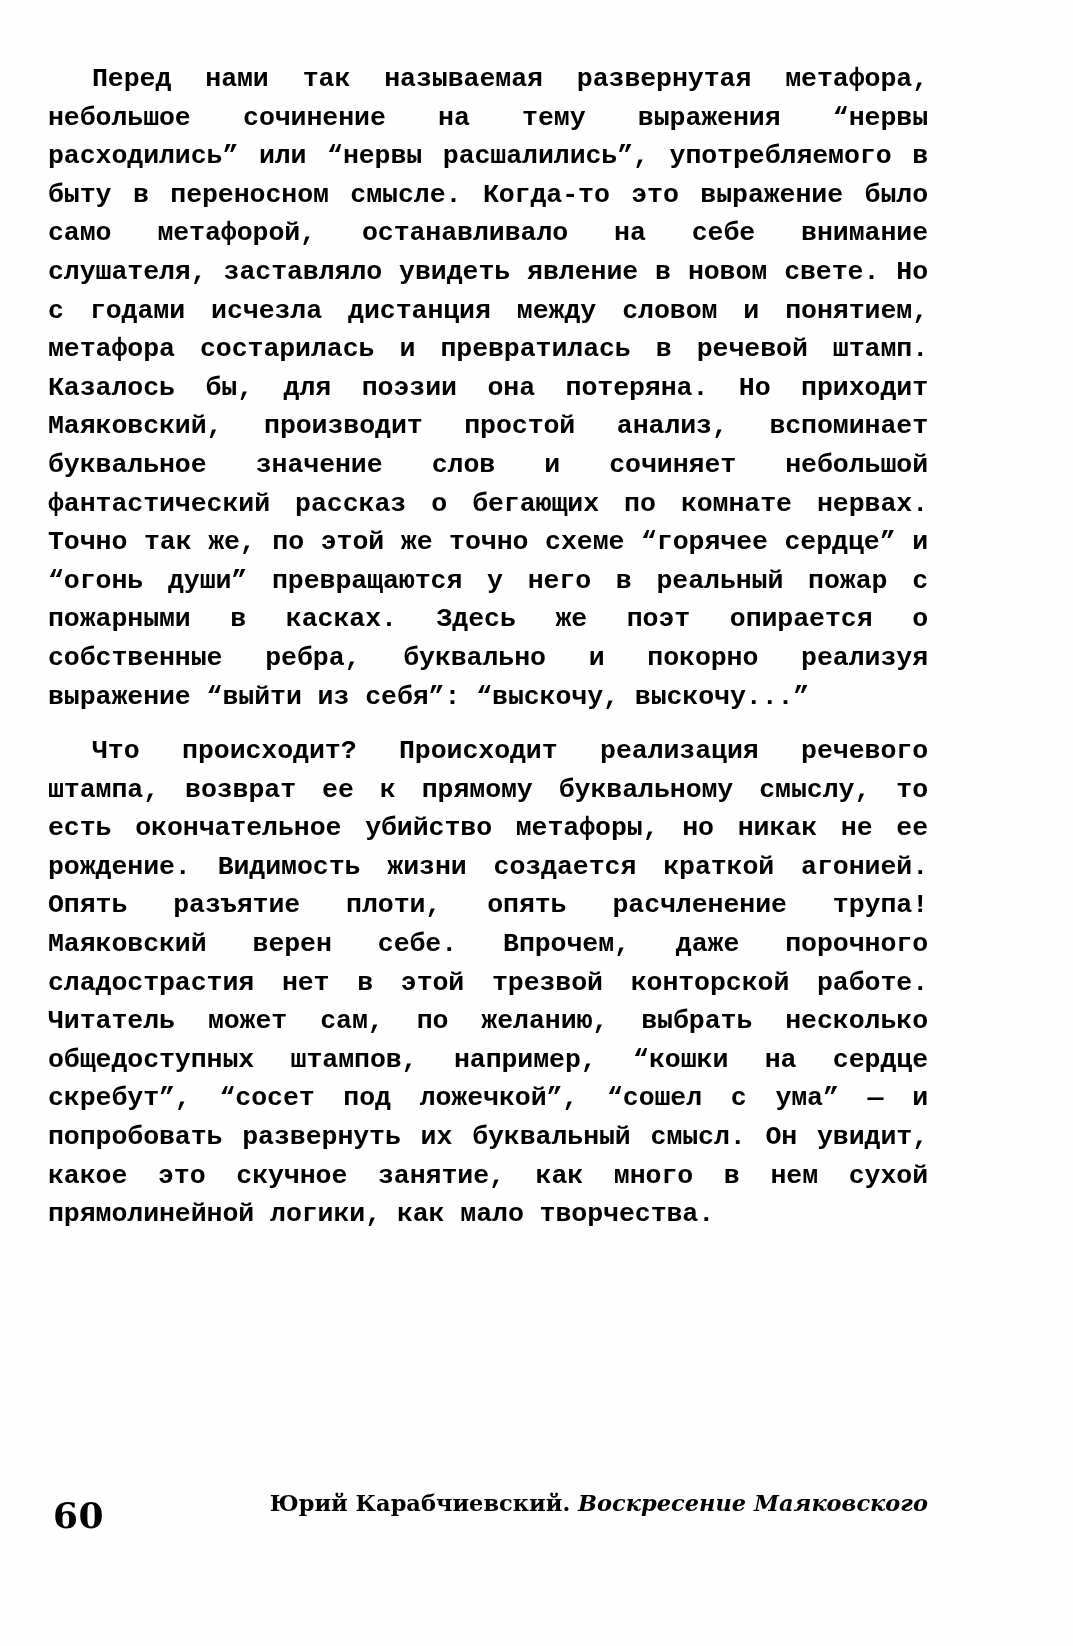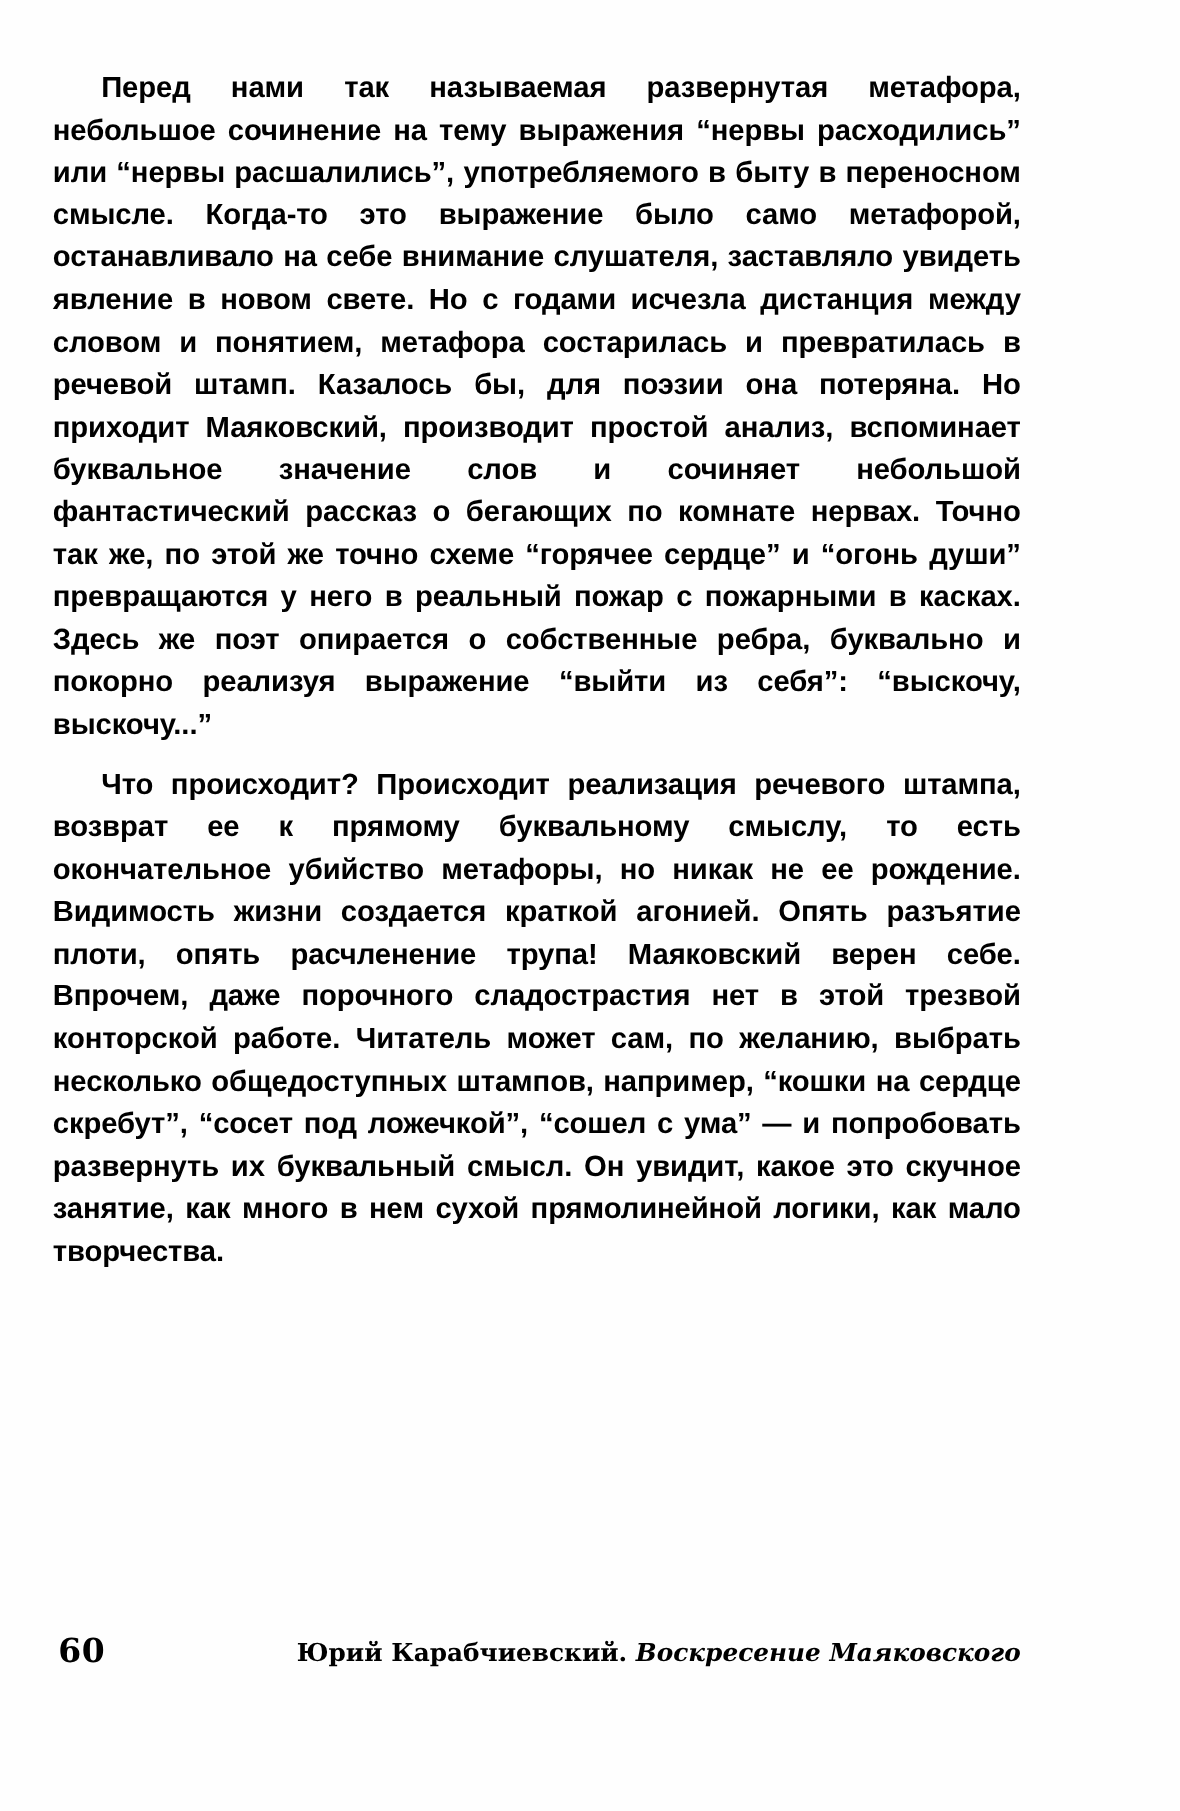"Перед нами так называемая развернутая" p.body-par { font-family: Liberation Sans, sans-serif -> Liberation Mono, monospace }
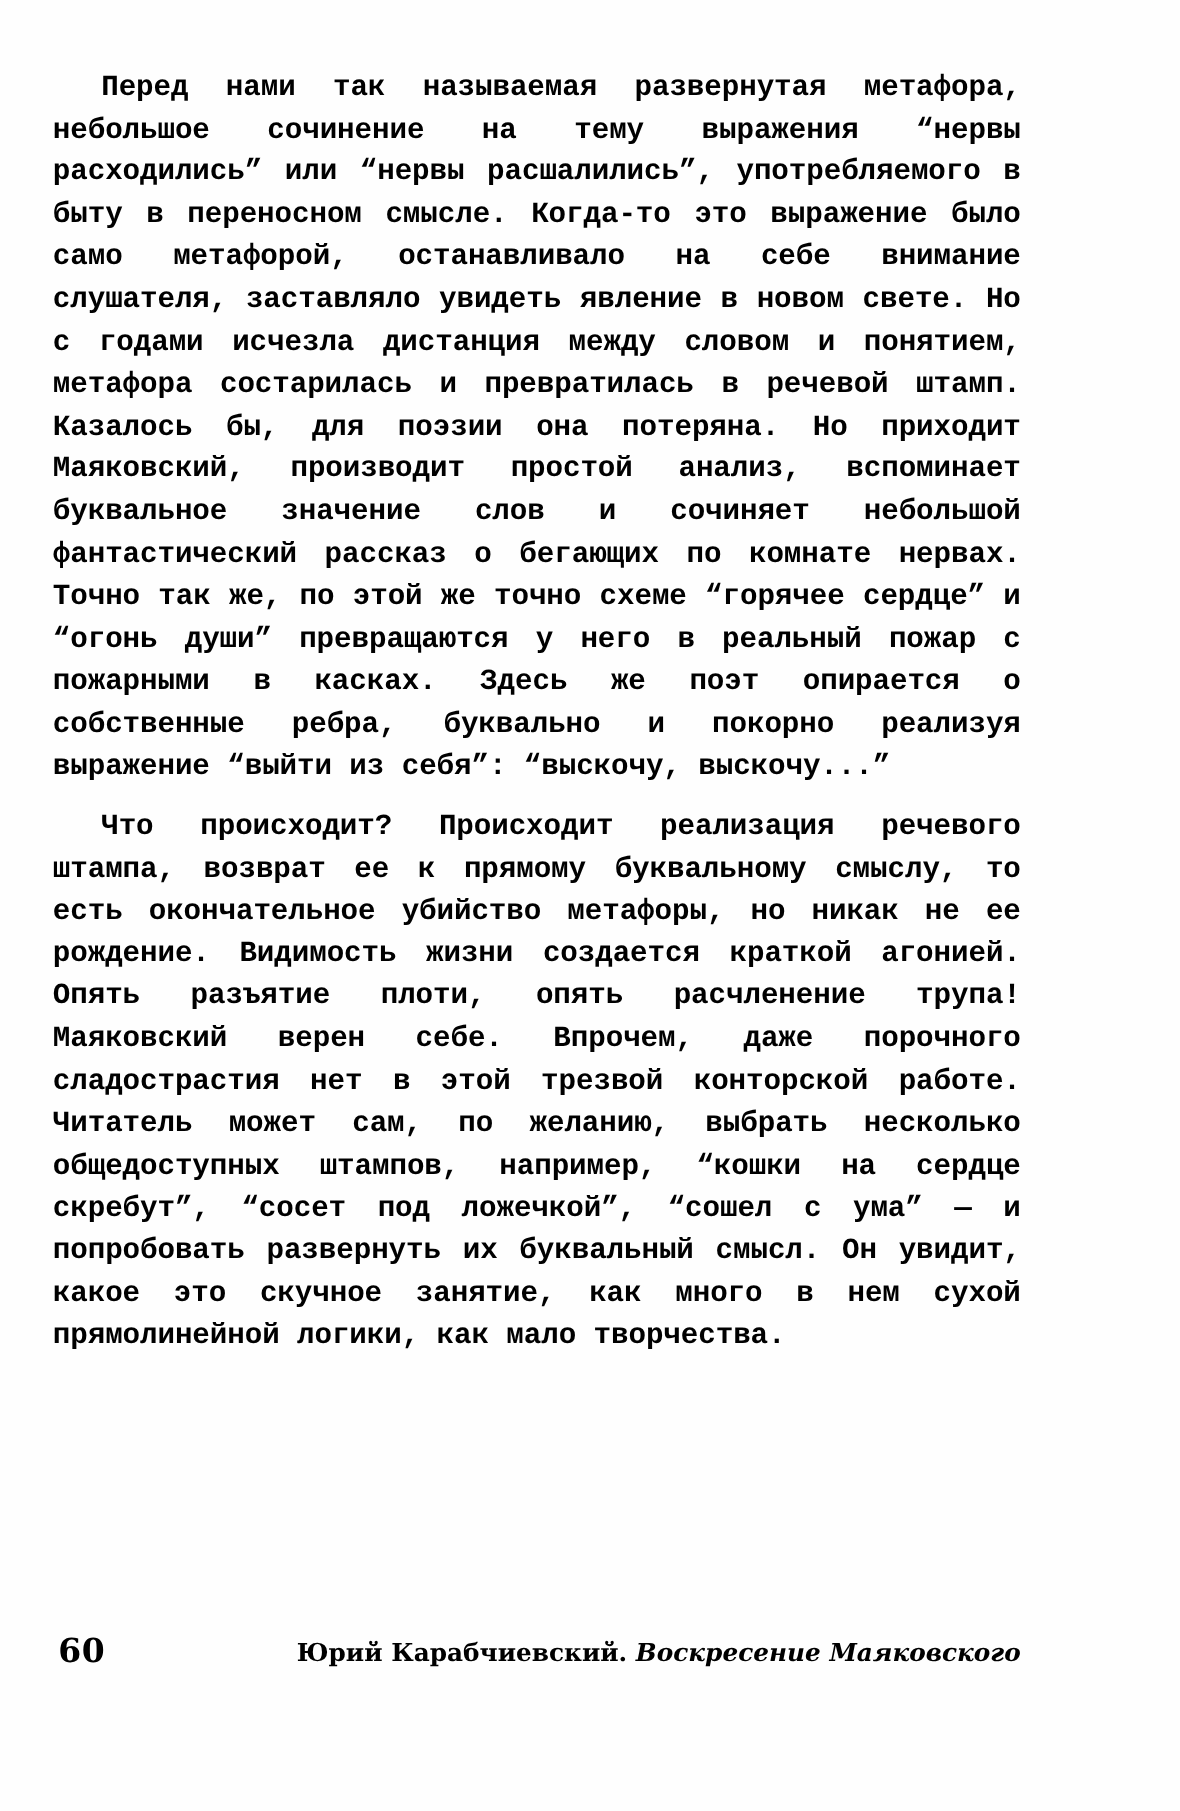"60" .folio { font-size: 30px -> 36px; top: 0 -> 10px }
